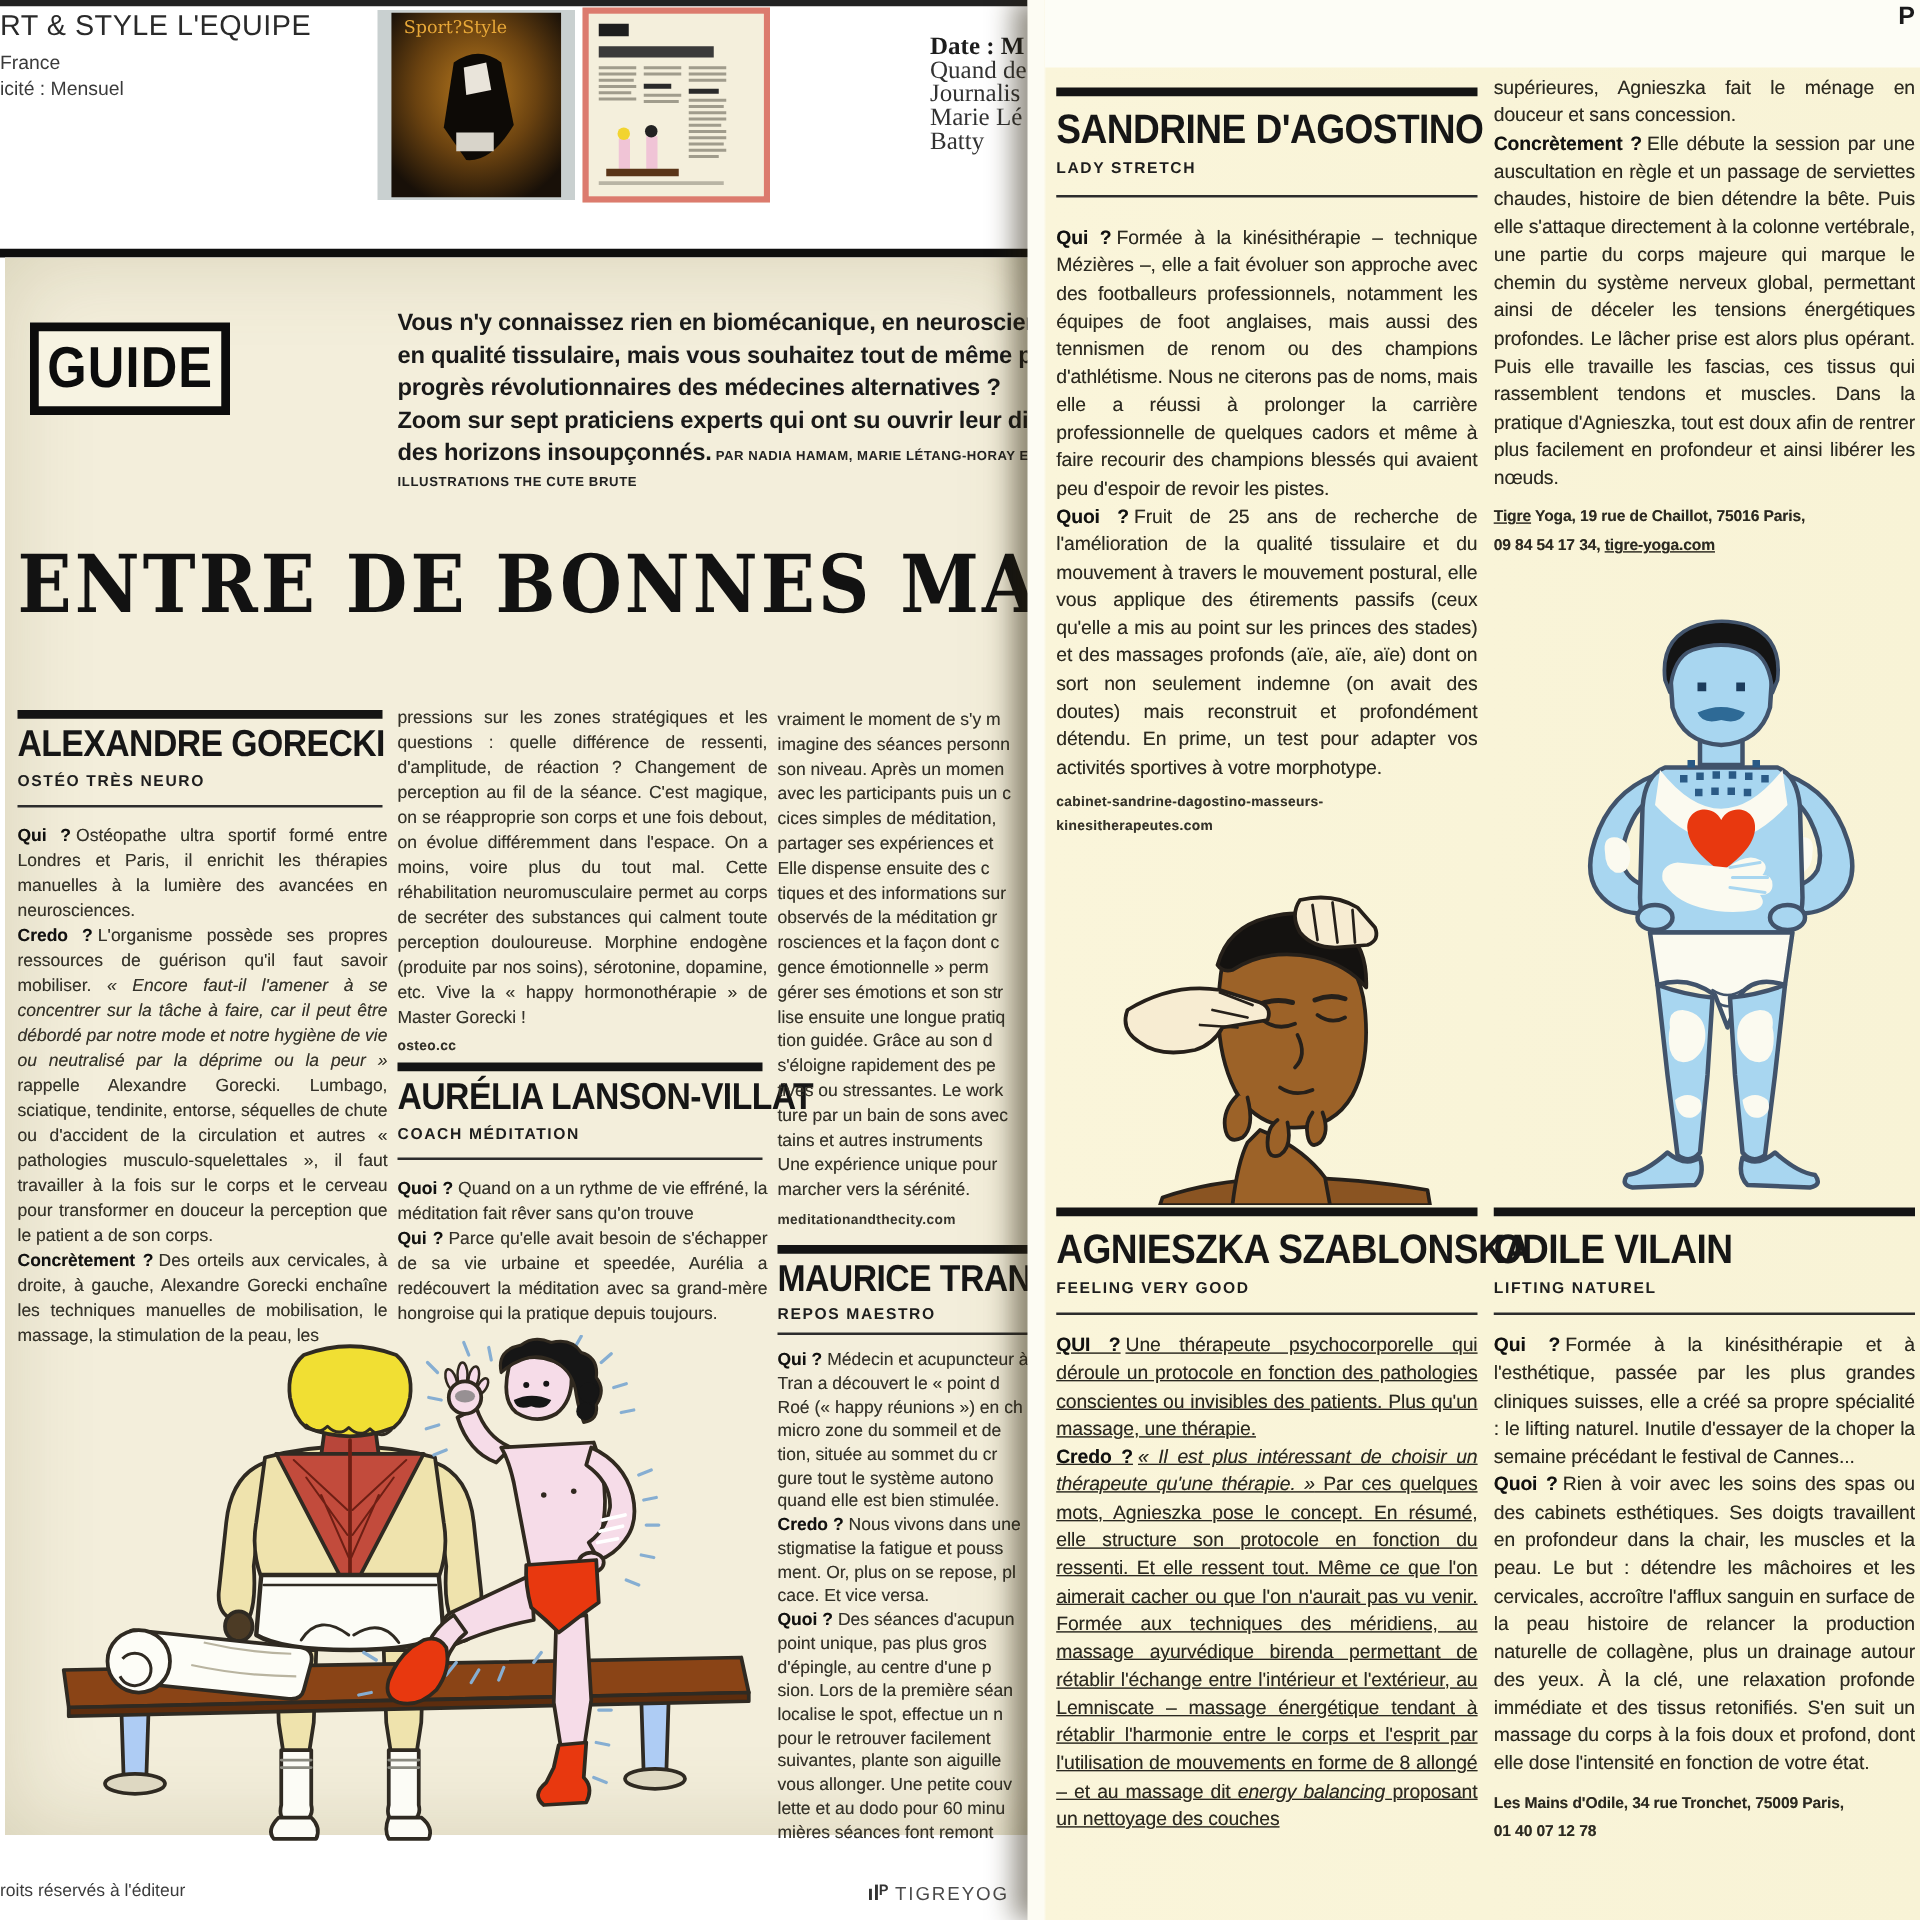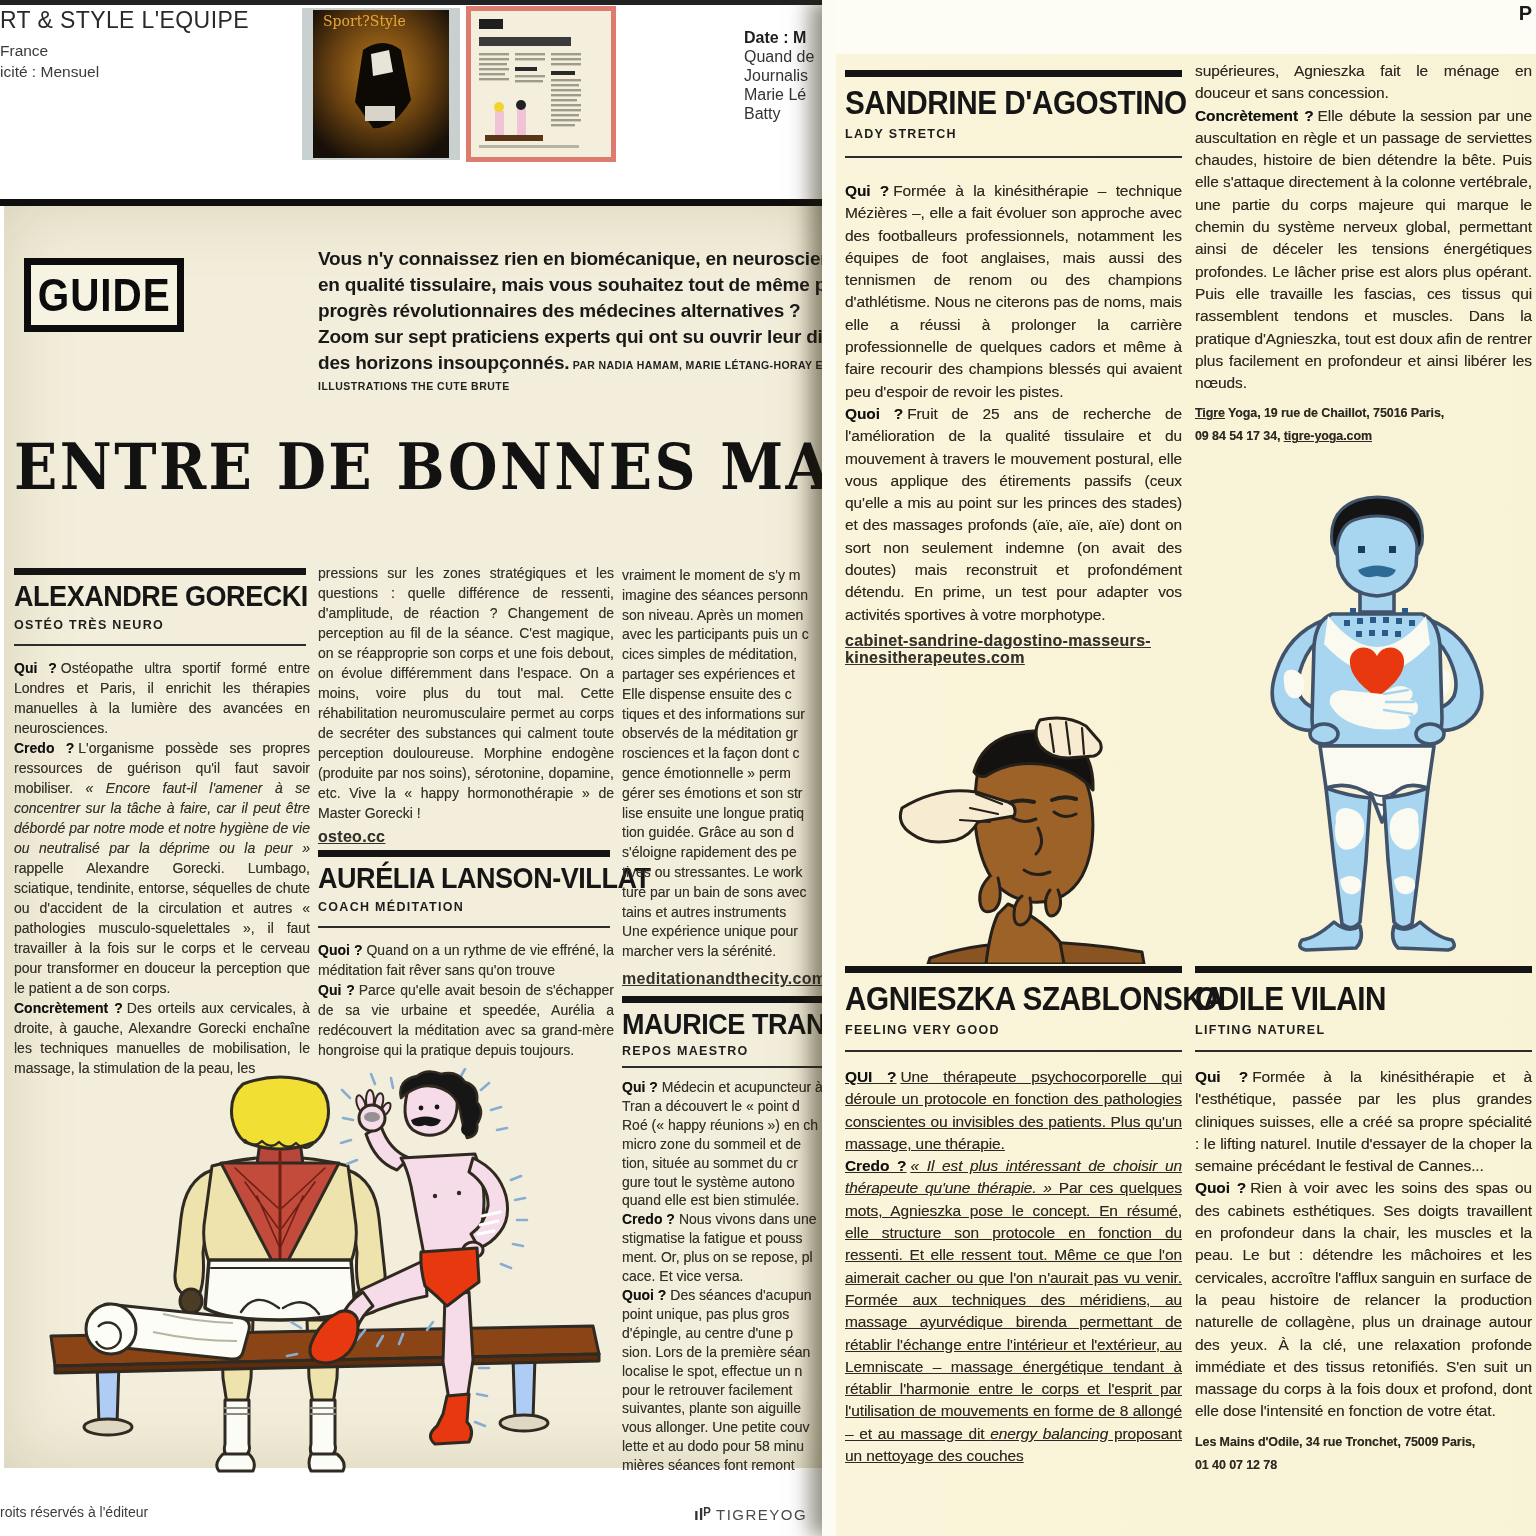"Date : M" .meta-block { font-family: none -> Liberation Serif, serif; font-size: 16px -> 20px }
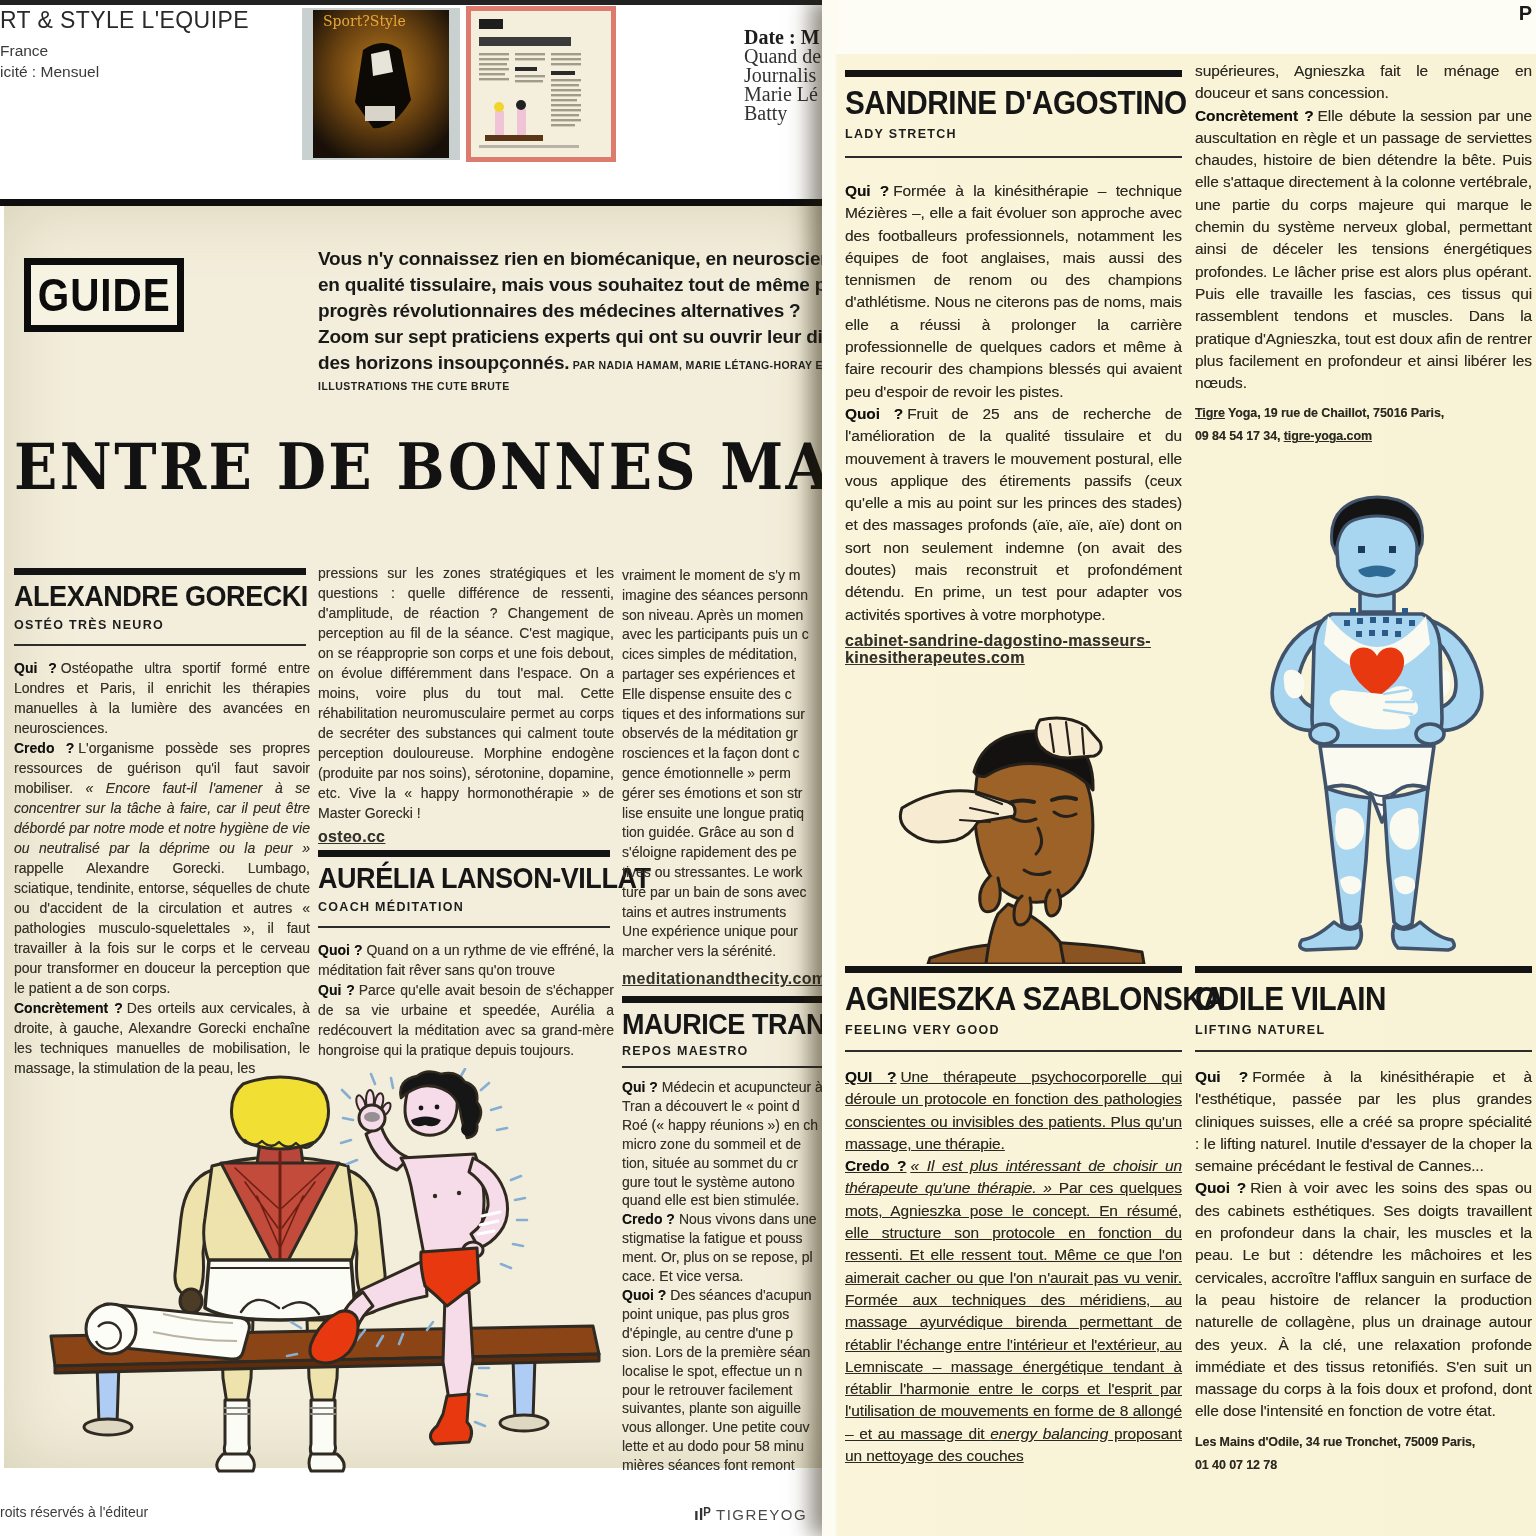"cabinet-sandrine-dagostino-masseurs-" .doclink { font-size: 16px -> 11px; text-decoration: underline -> none }
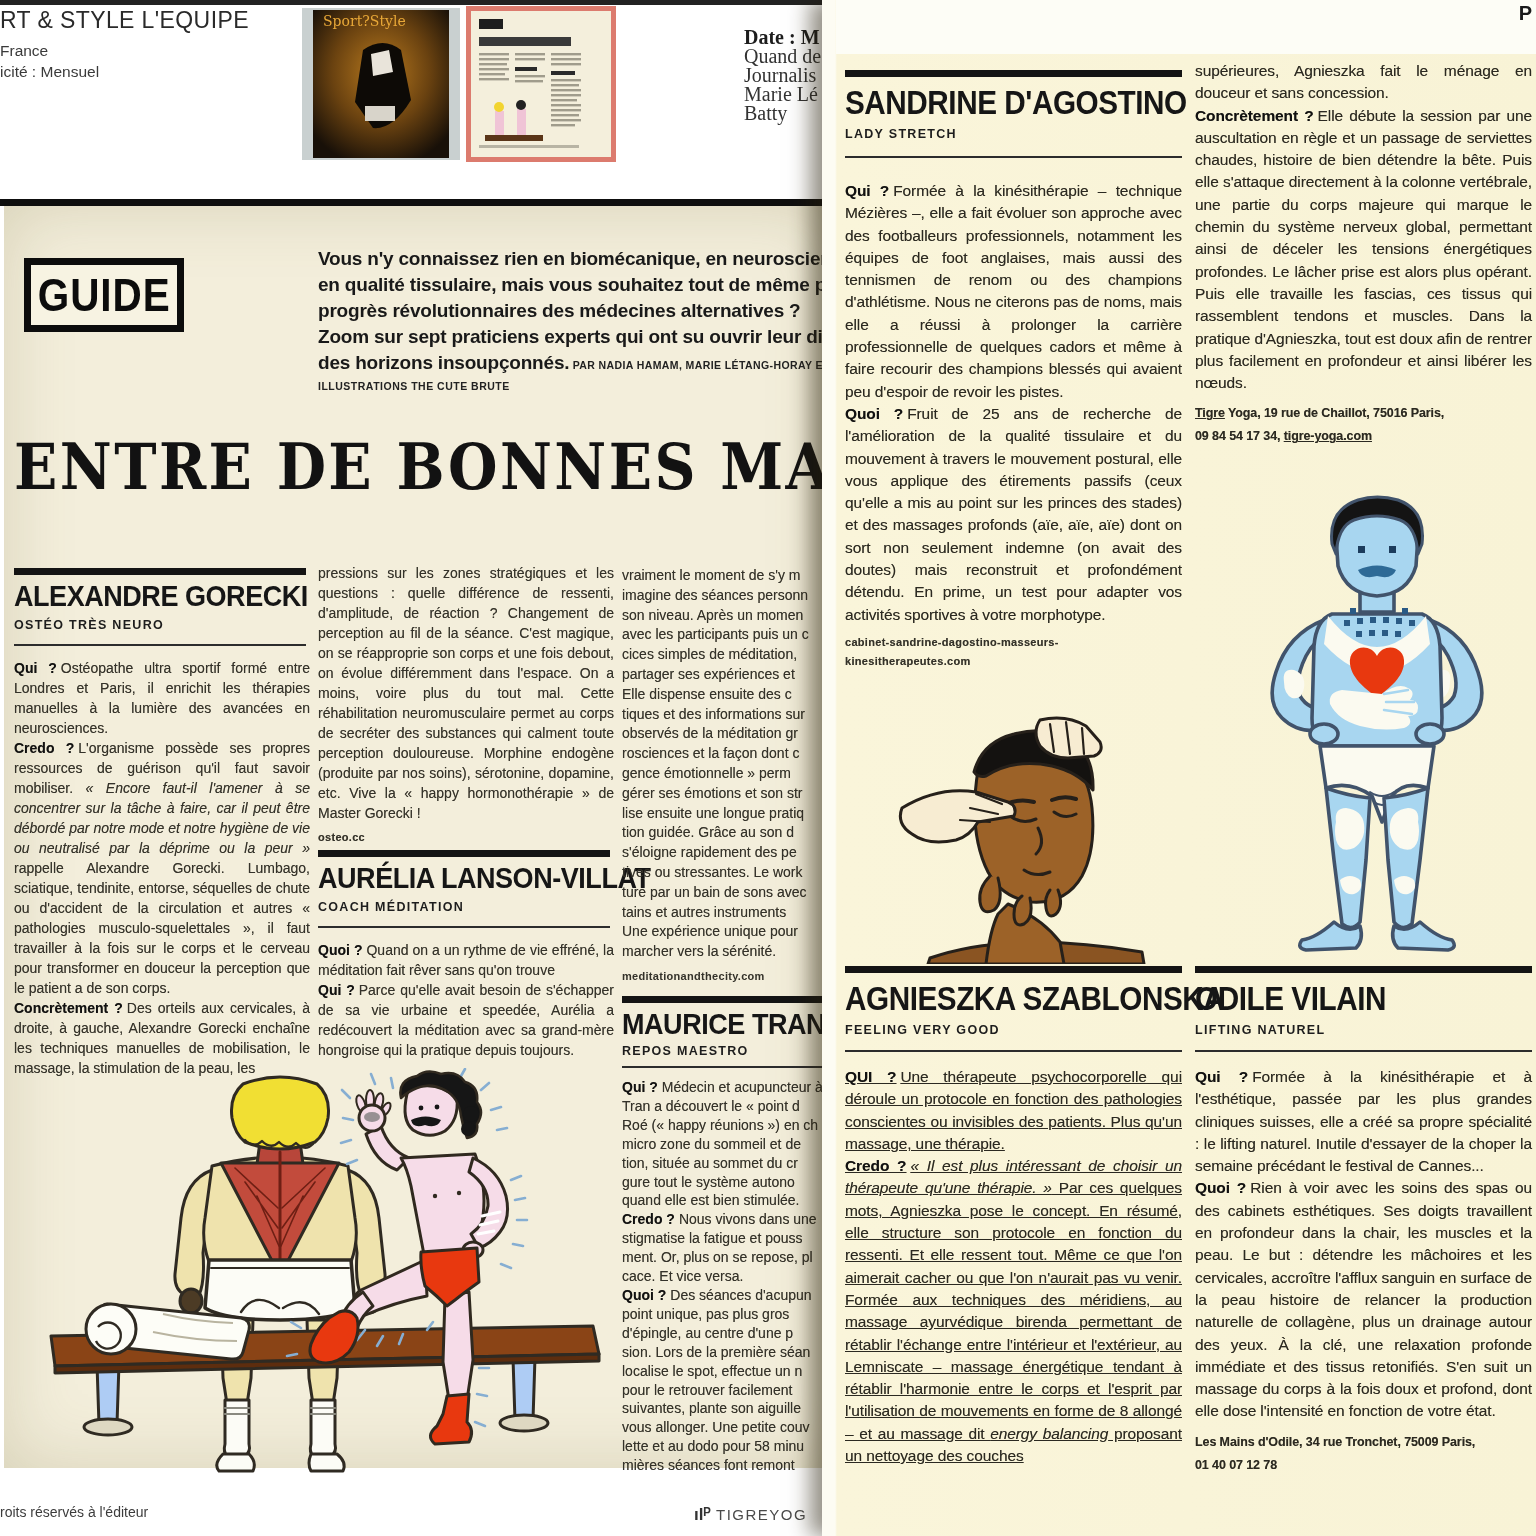"lette et au dodo pour" span { text: 58 -> 60 }
